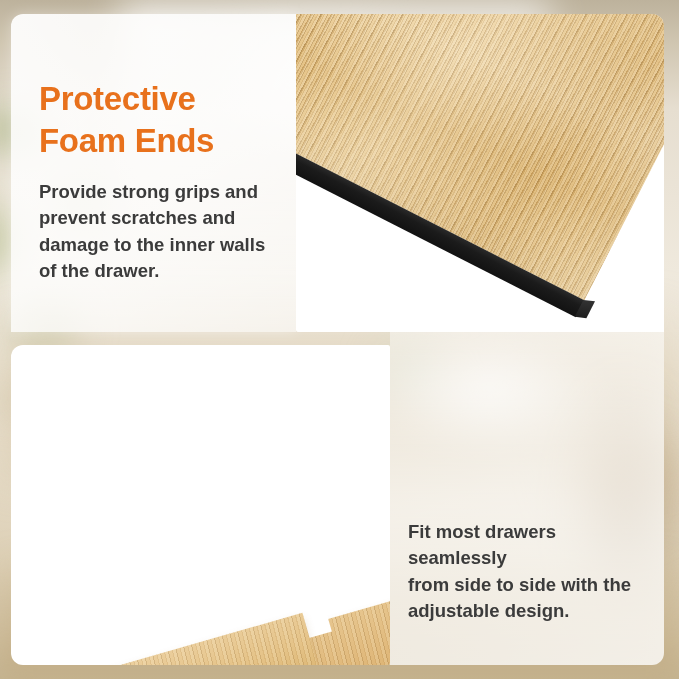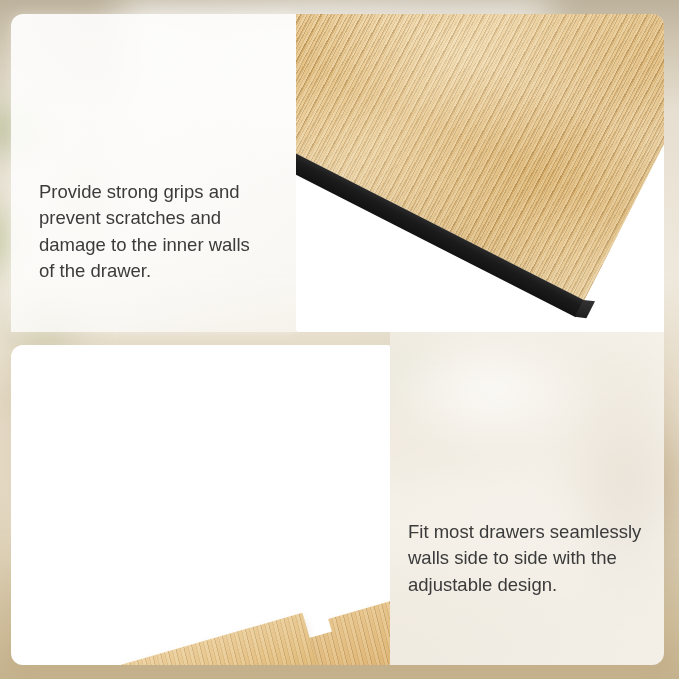"Protective" h2.headline { html: none -> <h2>Protective Foam Ends</h2> }
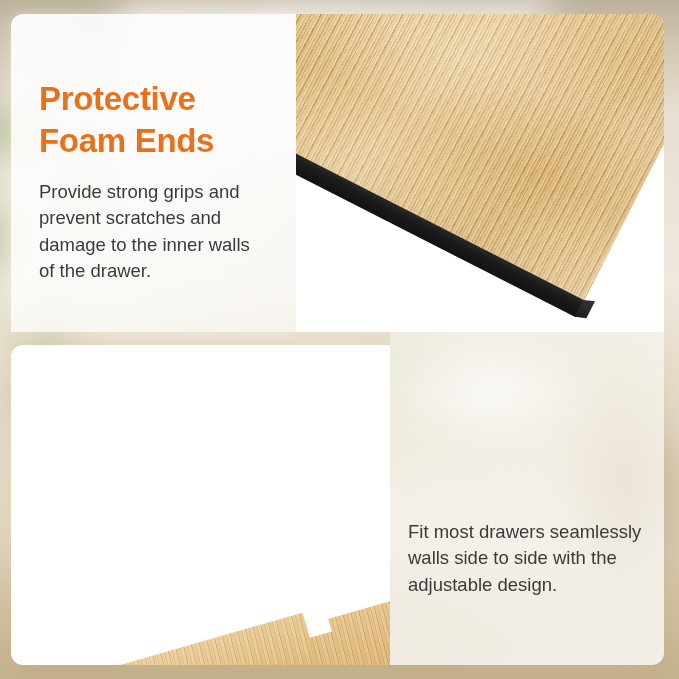"Provide strong grips and" .body { font-weight: none -> bold }
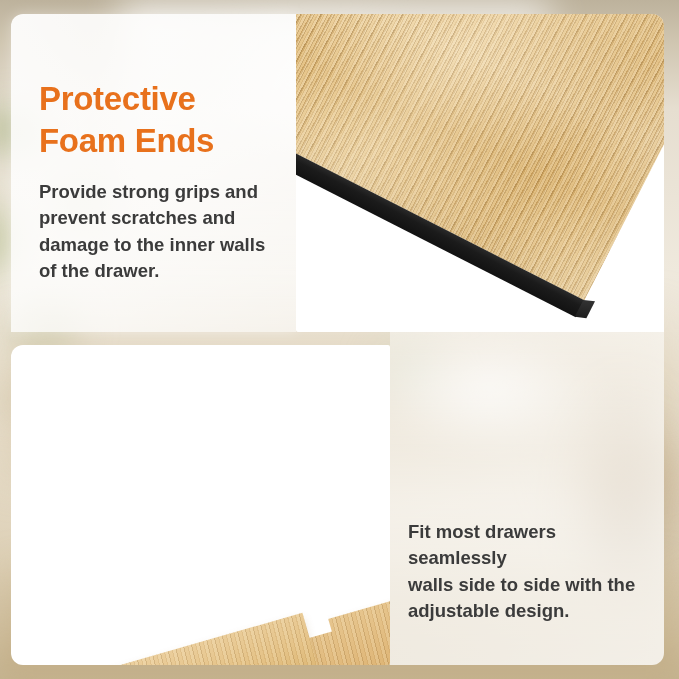"Fit most drawers seamlessly" p.body { text: walls -> from }
